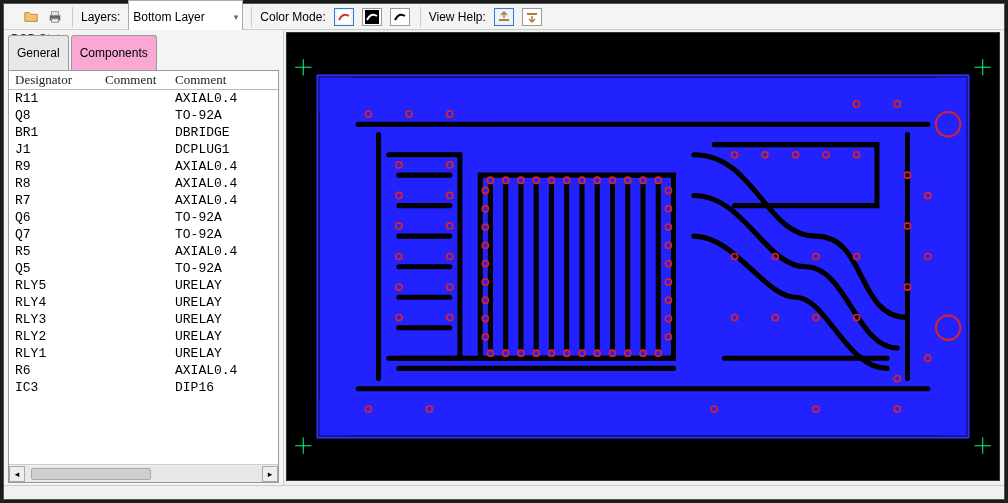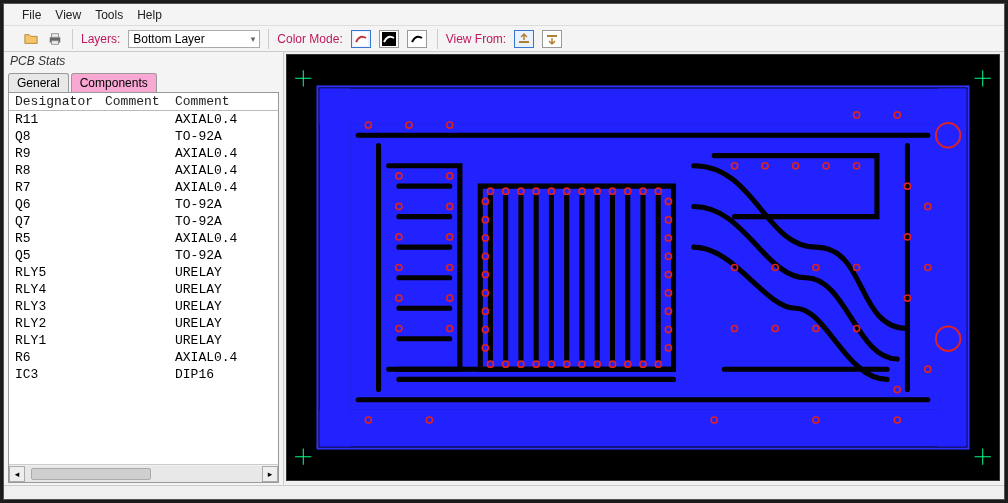"File" div.menubar { html: <div> <span>File</span> <span>View</span> <span>Tools</span> <span>Help</span> </div> -> none }
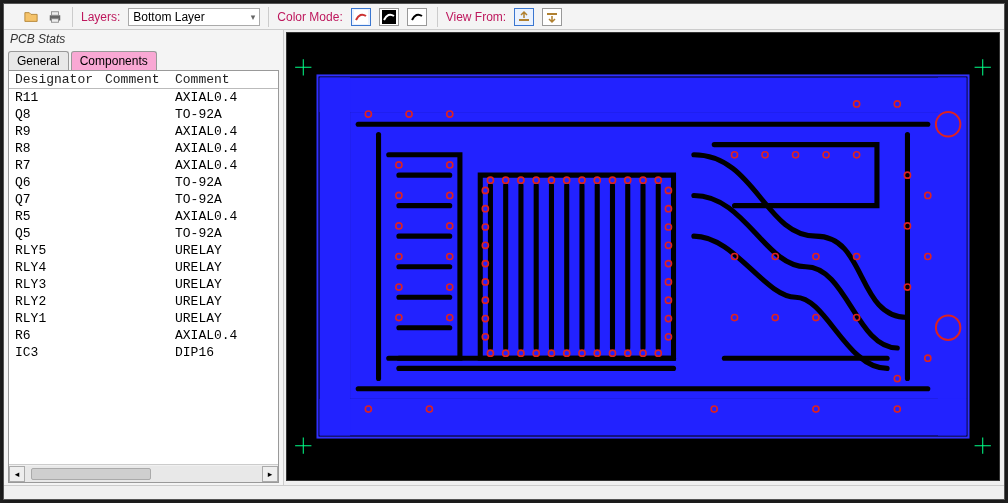"Layers:" .tlabel { color: #be185d -> #000000 }
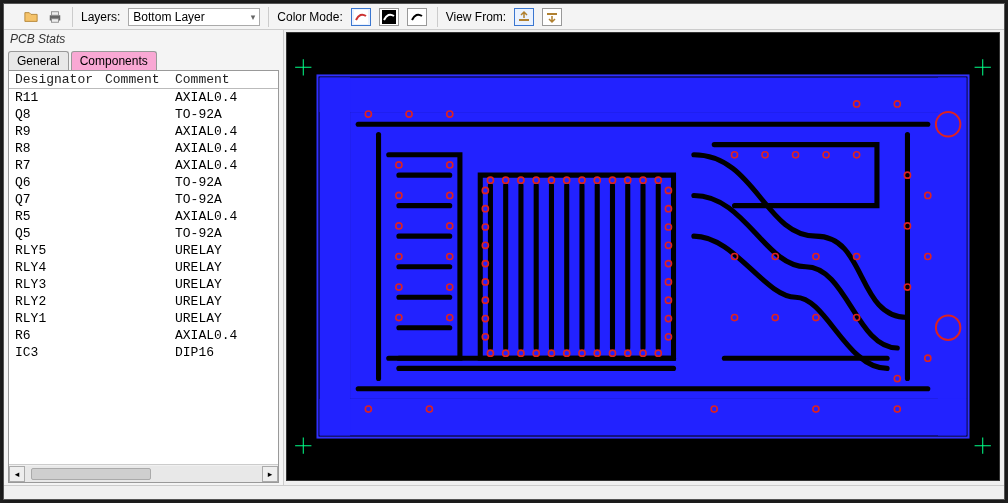"Bottom Layer" .tcombo { padding: 0 4px -> 16px 4px; width: 132px -> 115px }
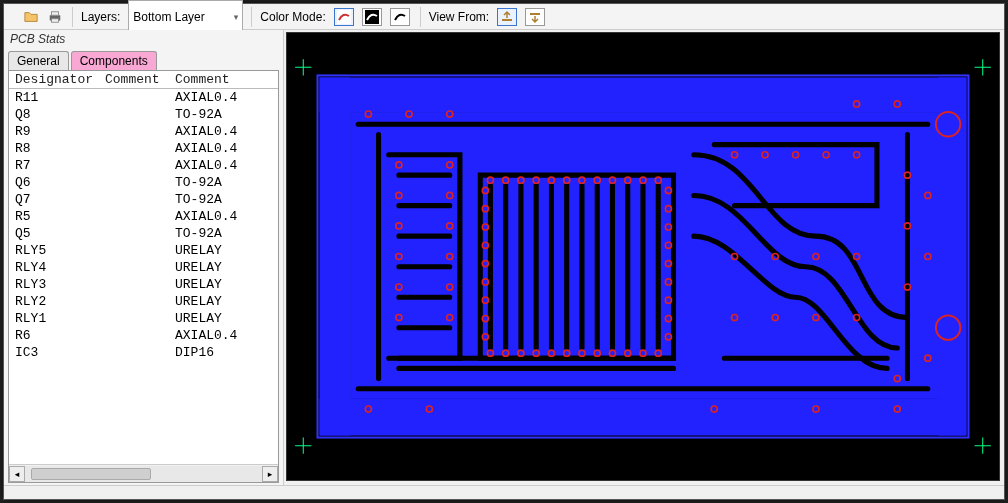"View From:" span.tlabel { text: From -> Help }
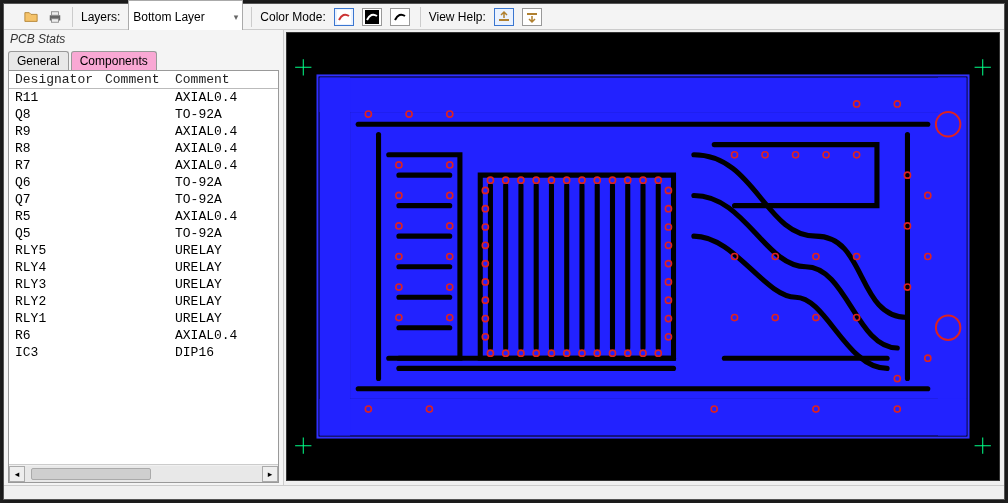"General" .tab { padding: 2px 8px -> 10px 8px }
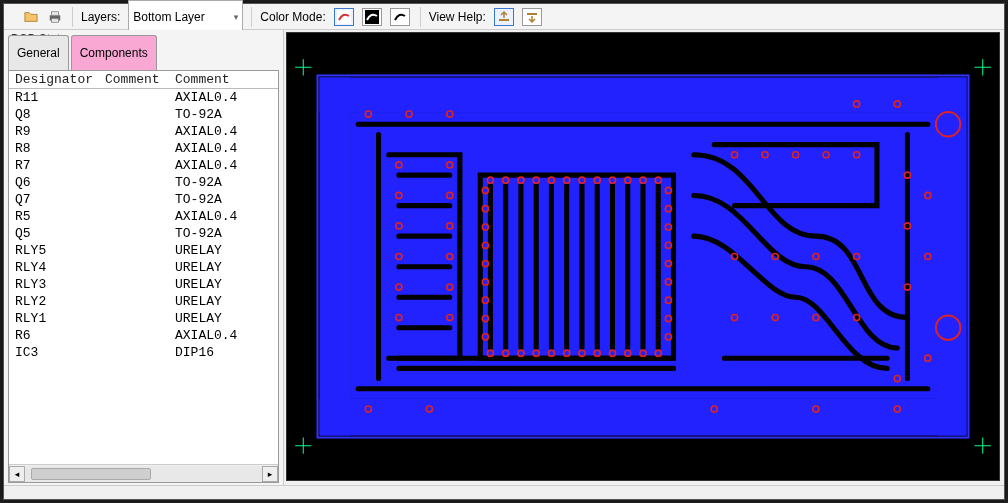"Designator" .grid-head { font-family: none -> Liberation Serif, serif }
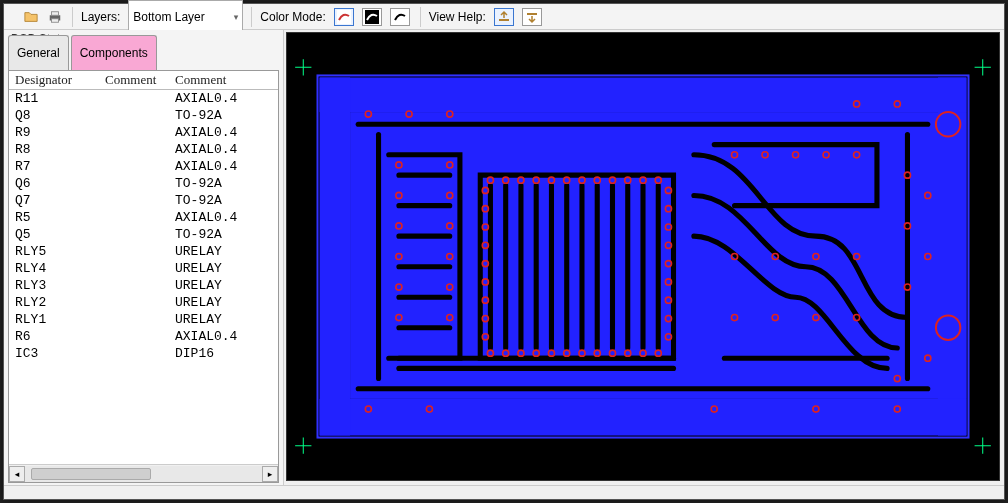"BR1" div.grid-row { html: none -> <div> <div>BR1</div> <div></div> <div>DBRIDGE</div> </div> }
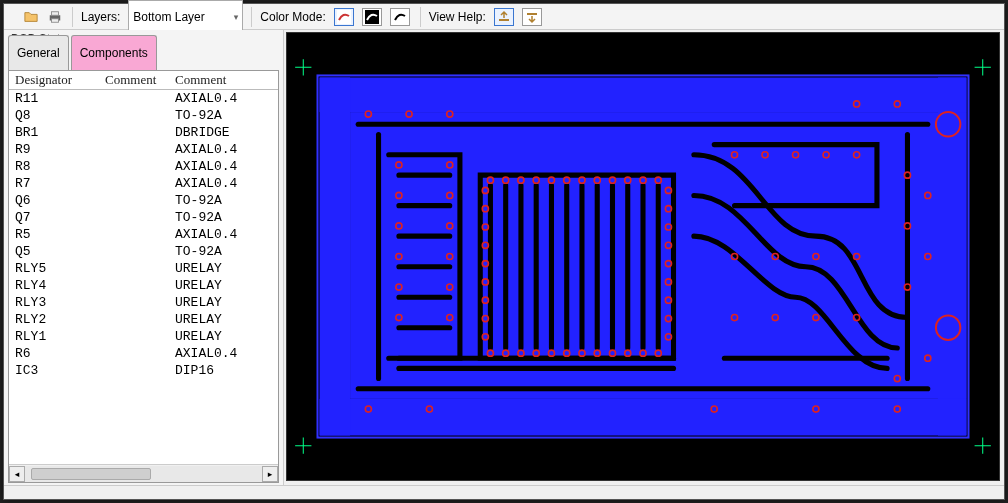"J1" div.grid-row { html: none -> <div> <div>J1</div> <div></div> <div>DCPLUG1</div> </div> }
